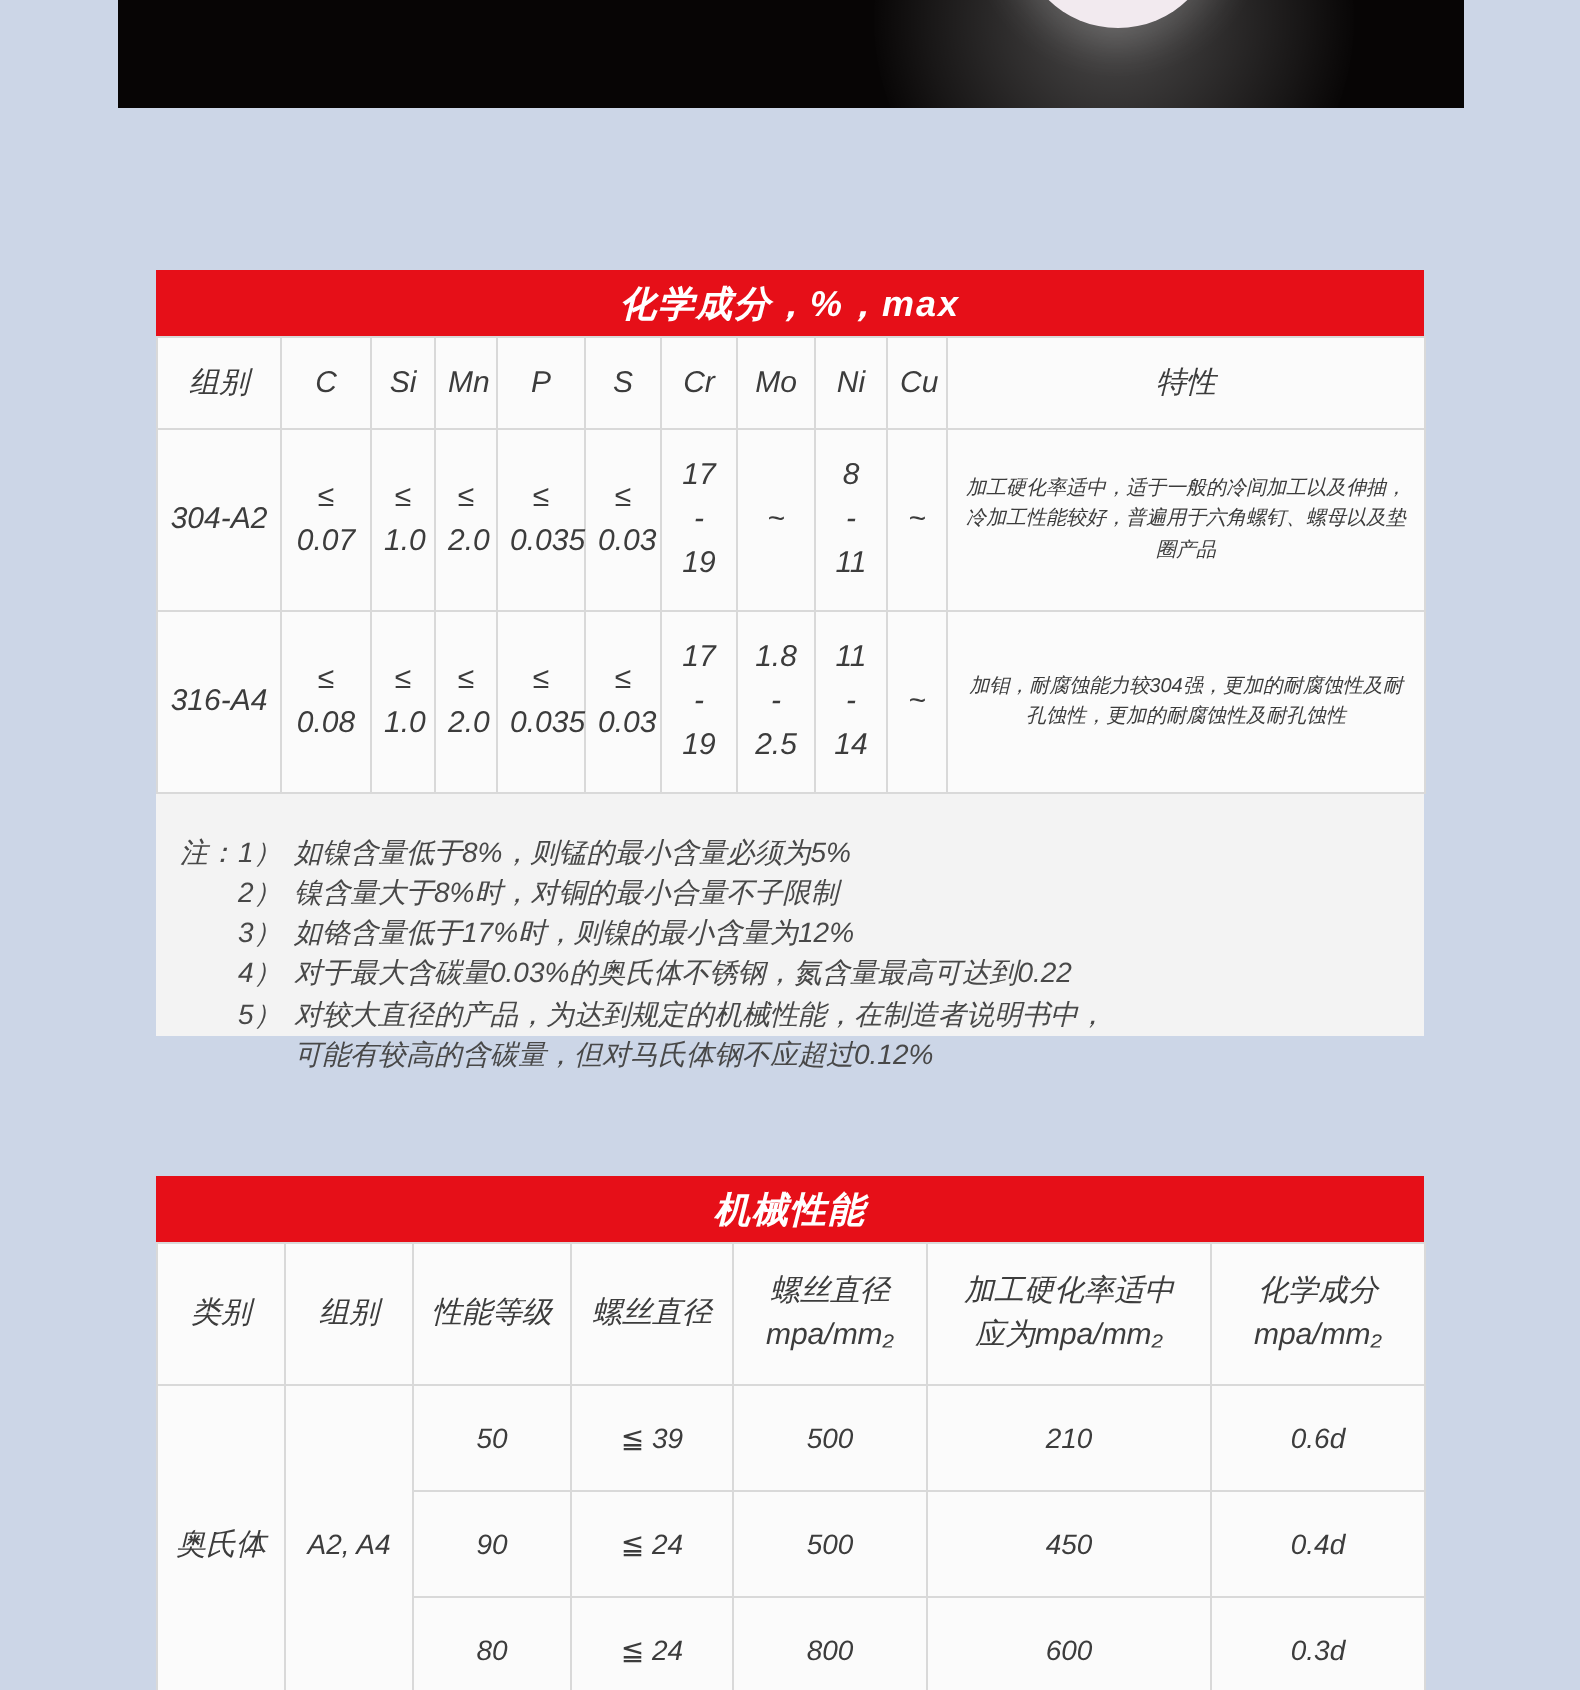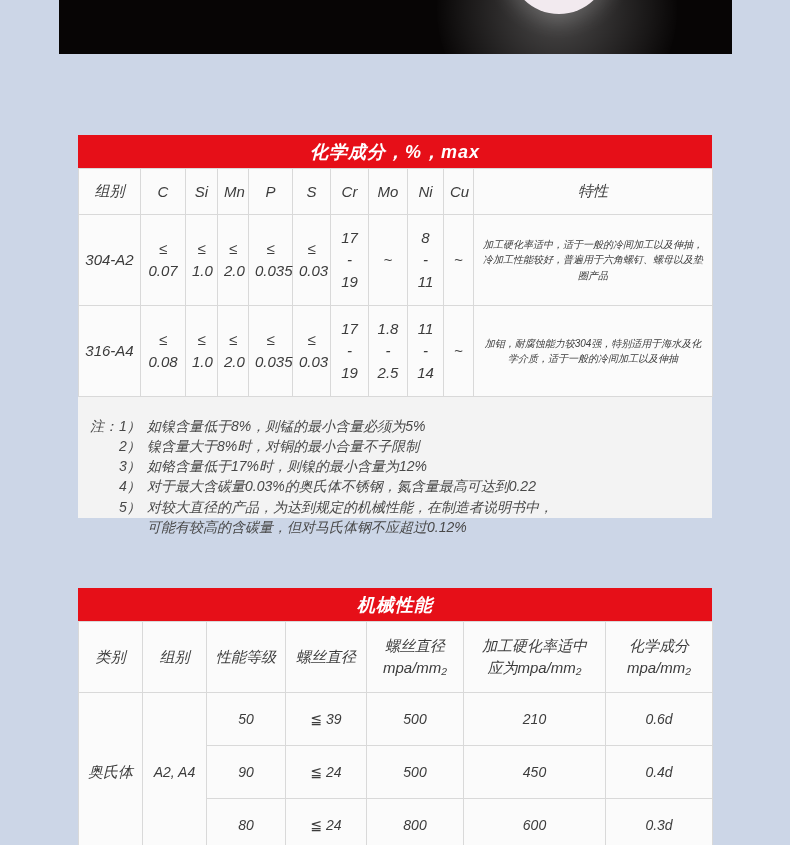"加钼，耐腐蚀能力较304强，特别适用于海水及化学介质，适于一般的冷间加工以及伸抽" div.lines { text: 特别适用于海水及化学介质，适于一般的冷间加工以及伸抽 -> 更加的耐腐蚀性及耐孔蚀性，更加的耐腐蚀性及耐孔蚀性 }
